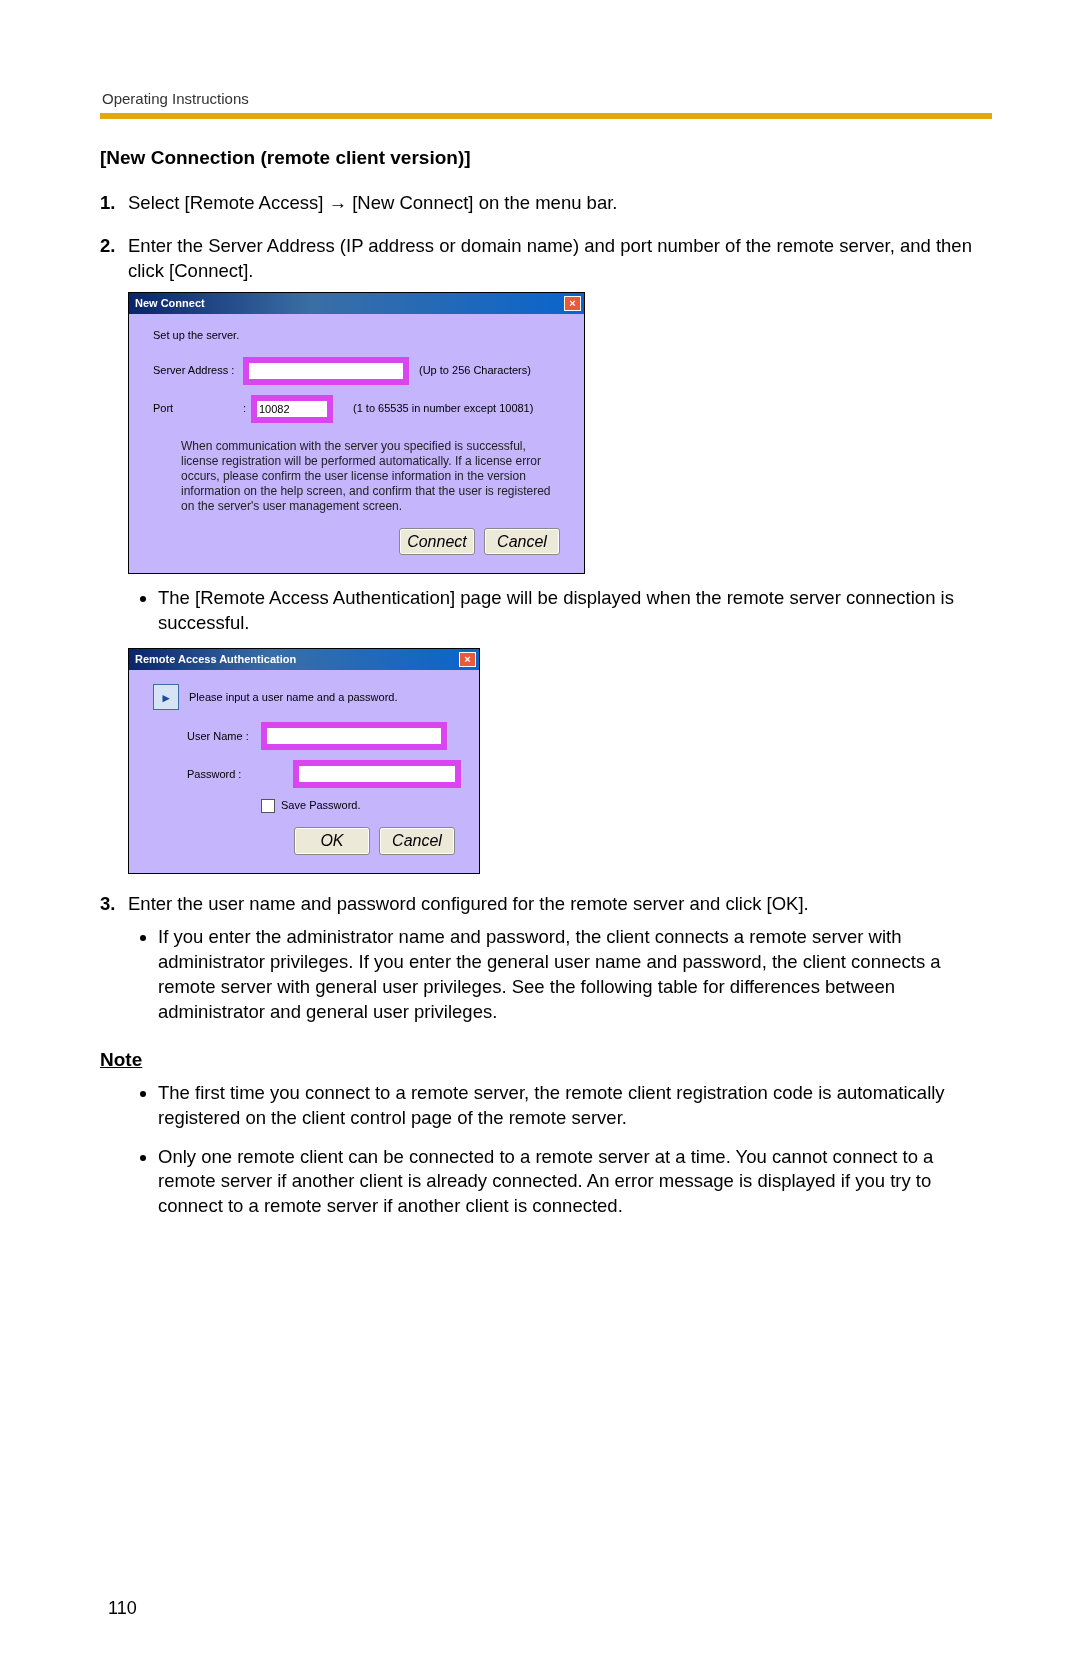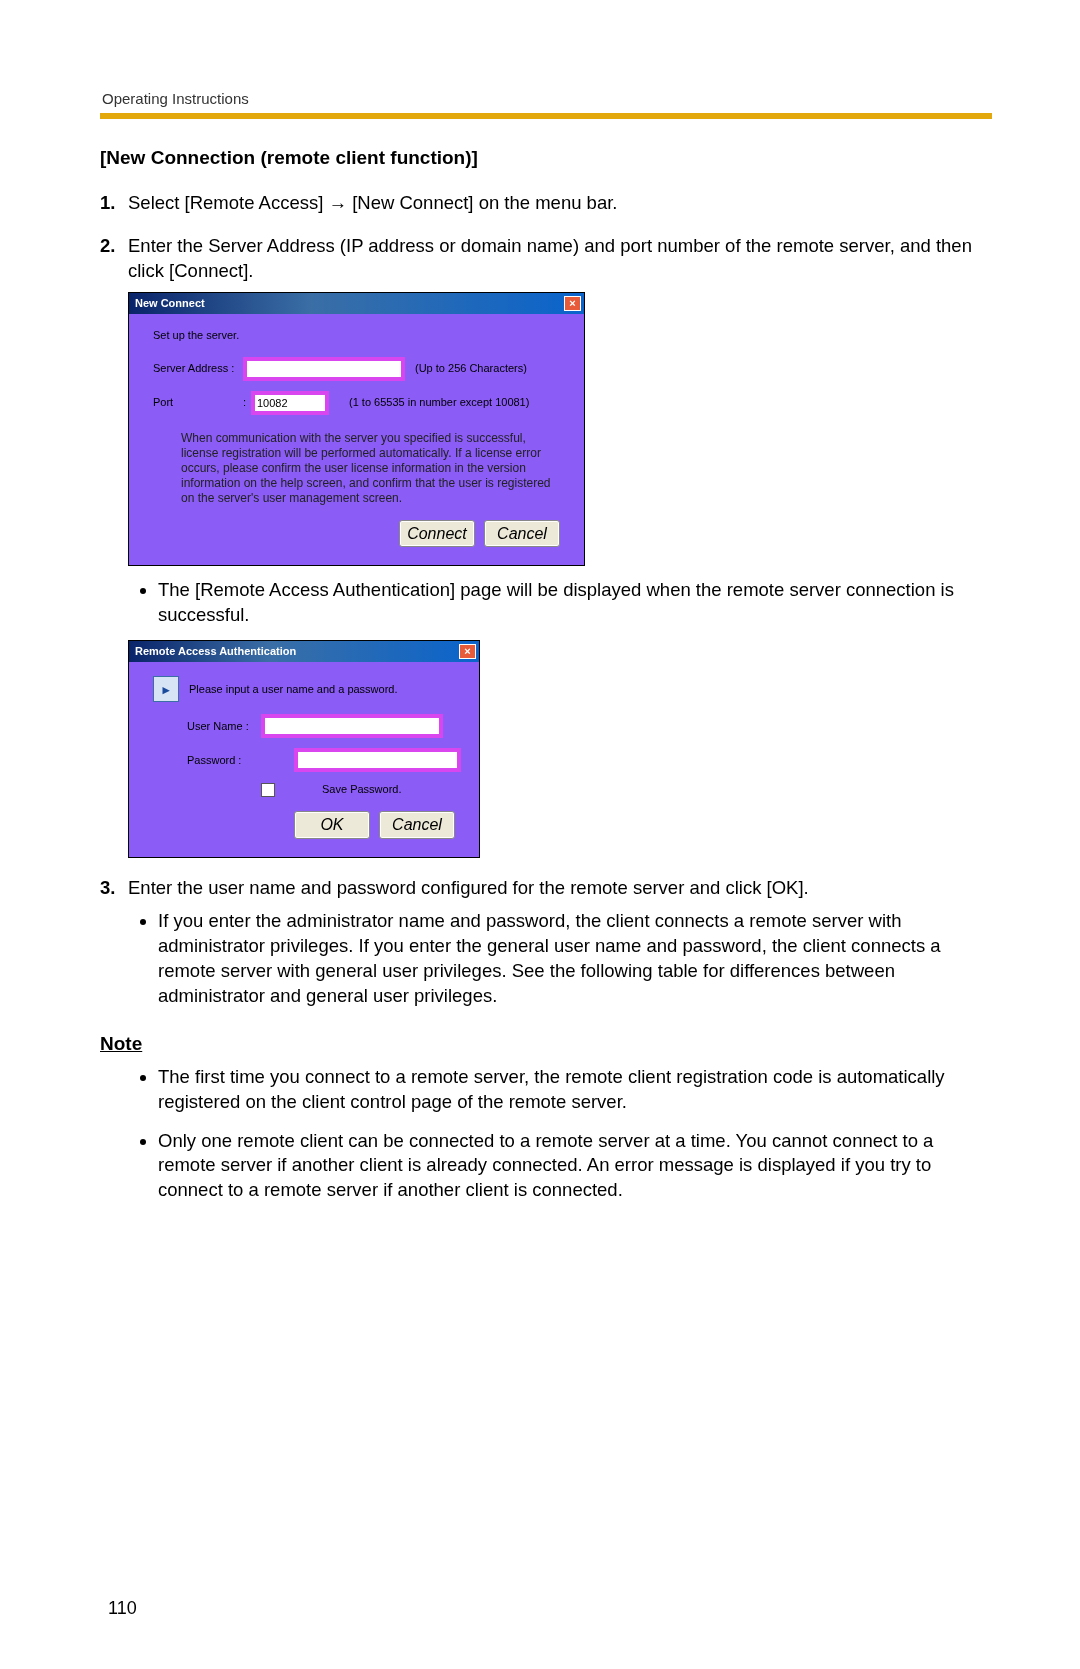"[New Connection (remote client" div.section-title { text: function -> version }
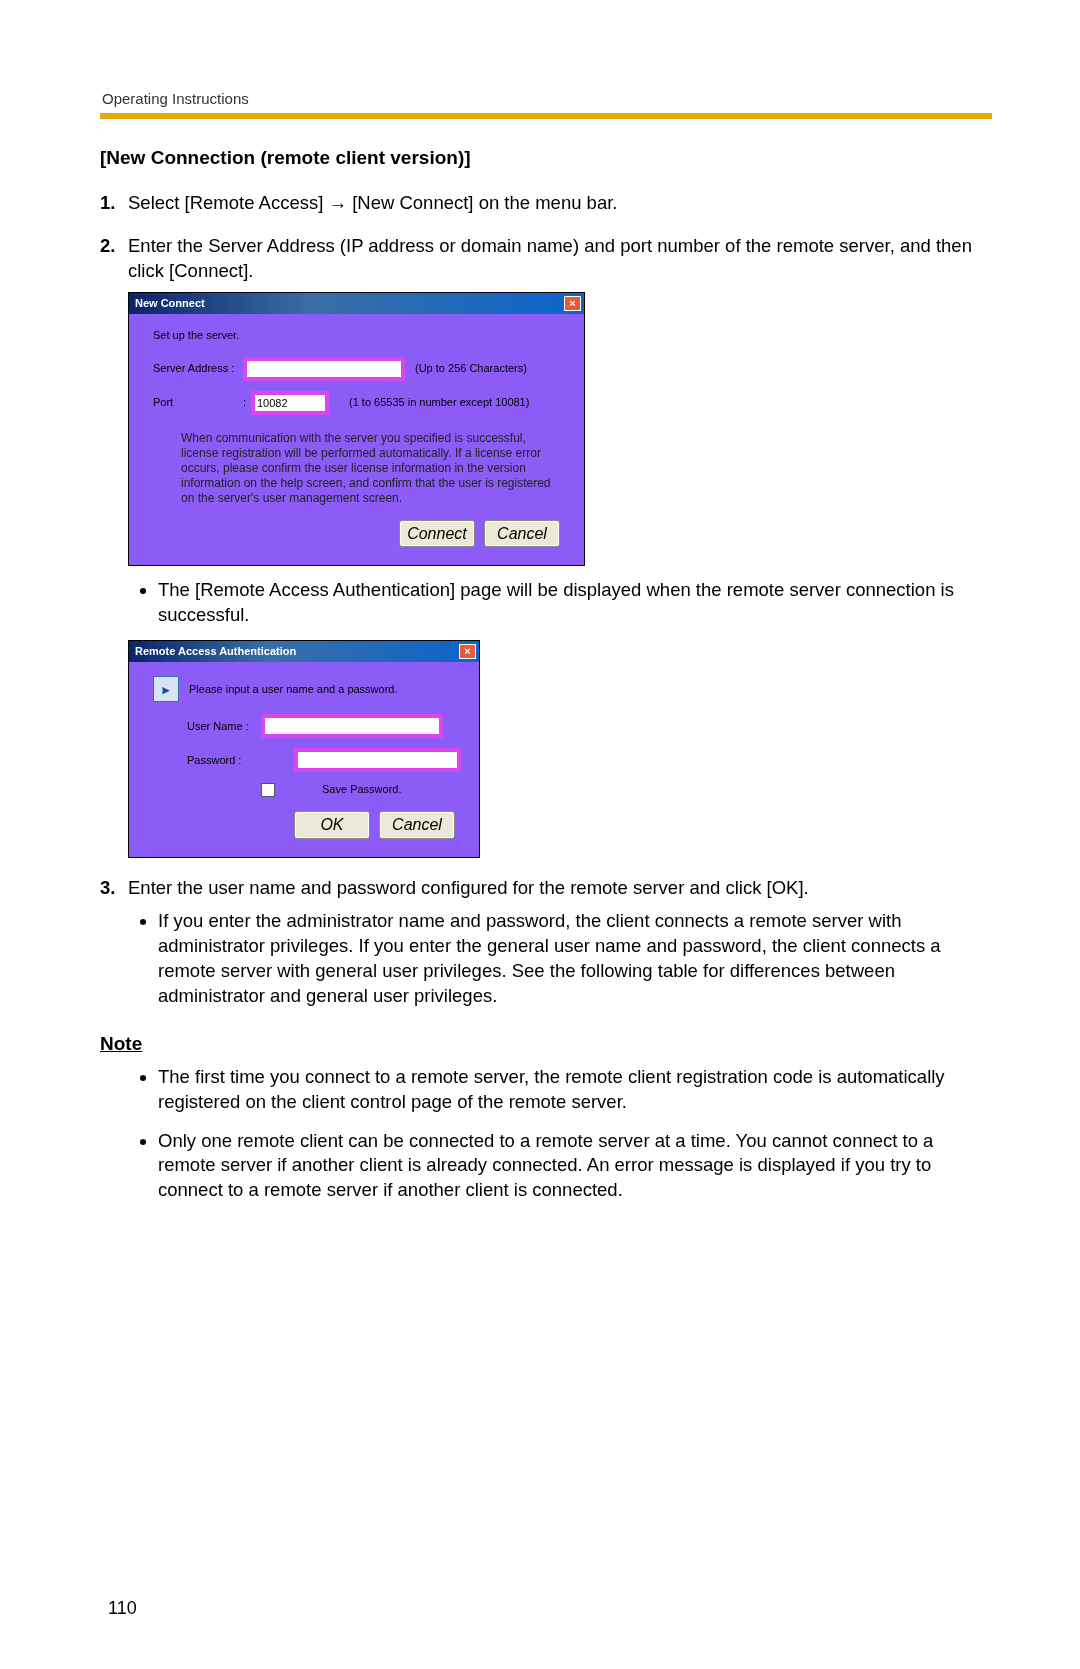"New Connect" .dialog { background: #8b5cf6 -> #c4b5fd }
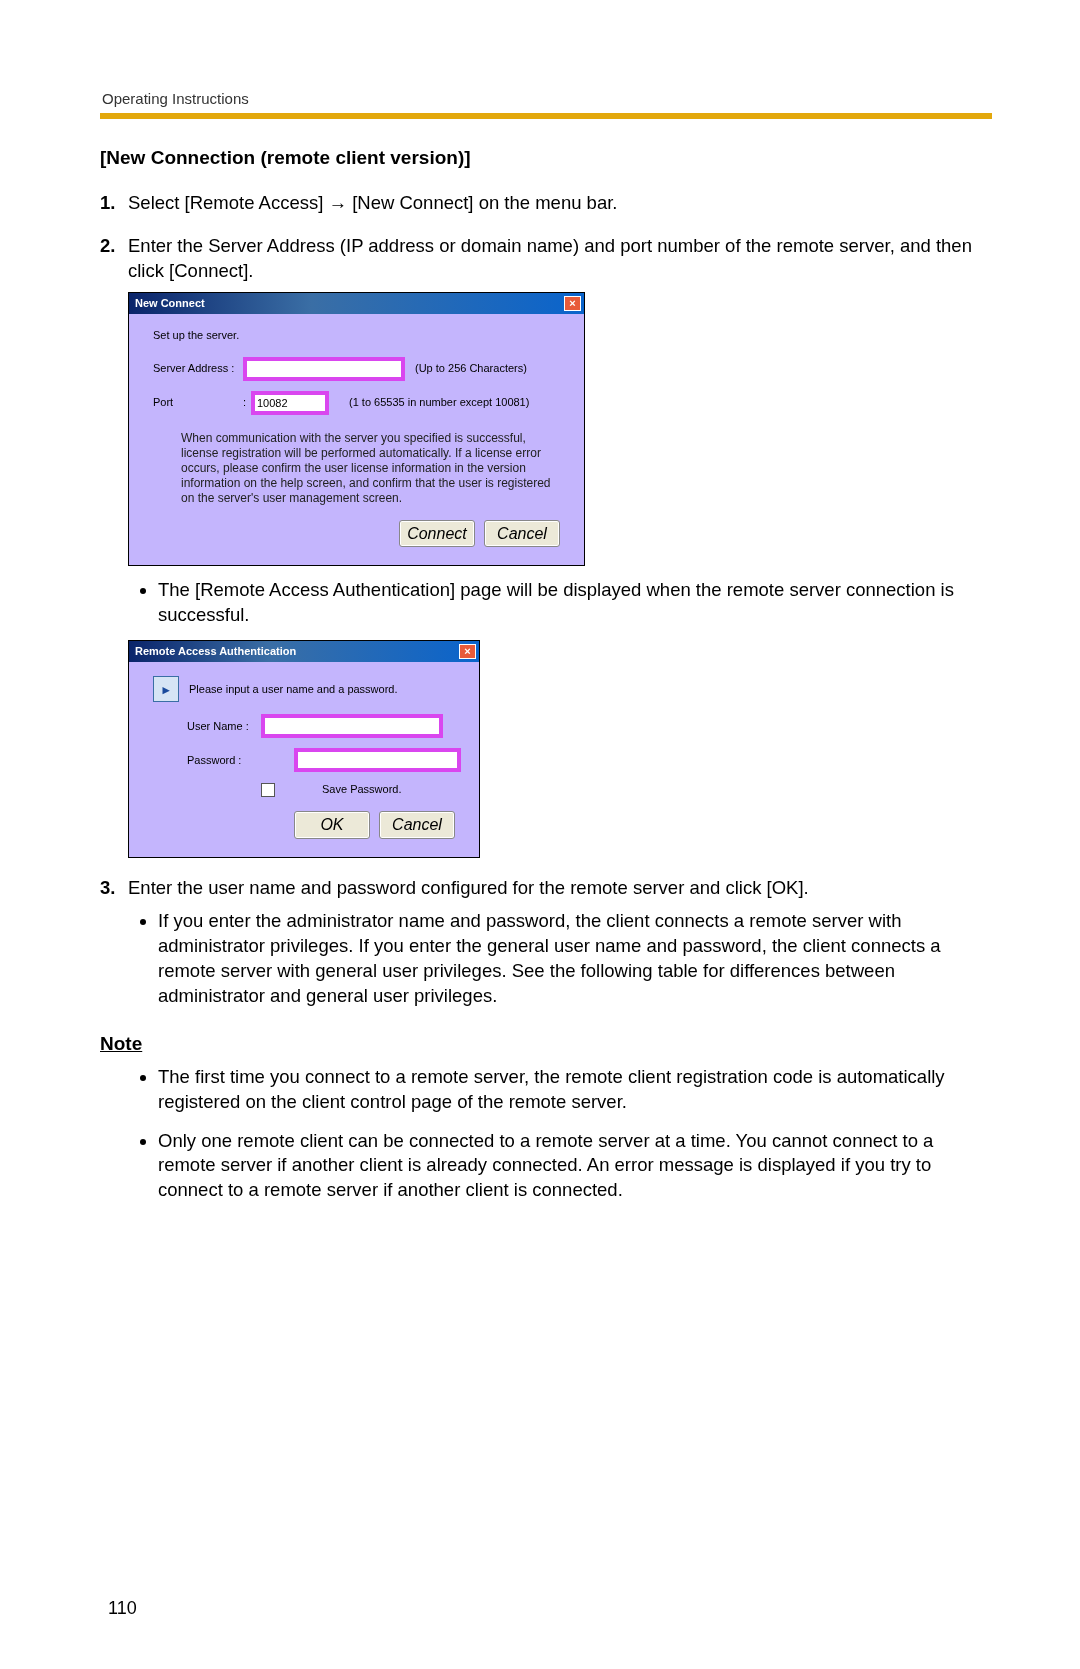"10082" .row input[type=text], .row input[type=password] { border: 4px solid #d946ef -> 6px solid #d946ef }
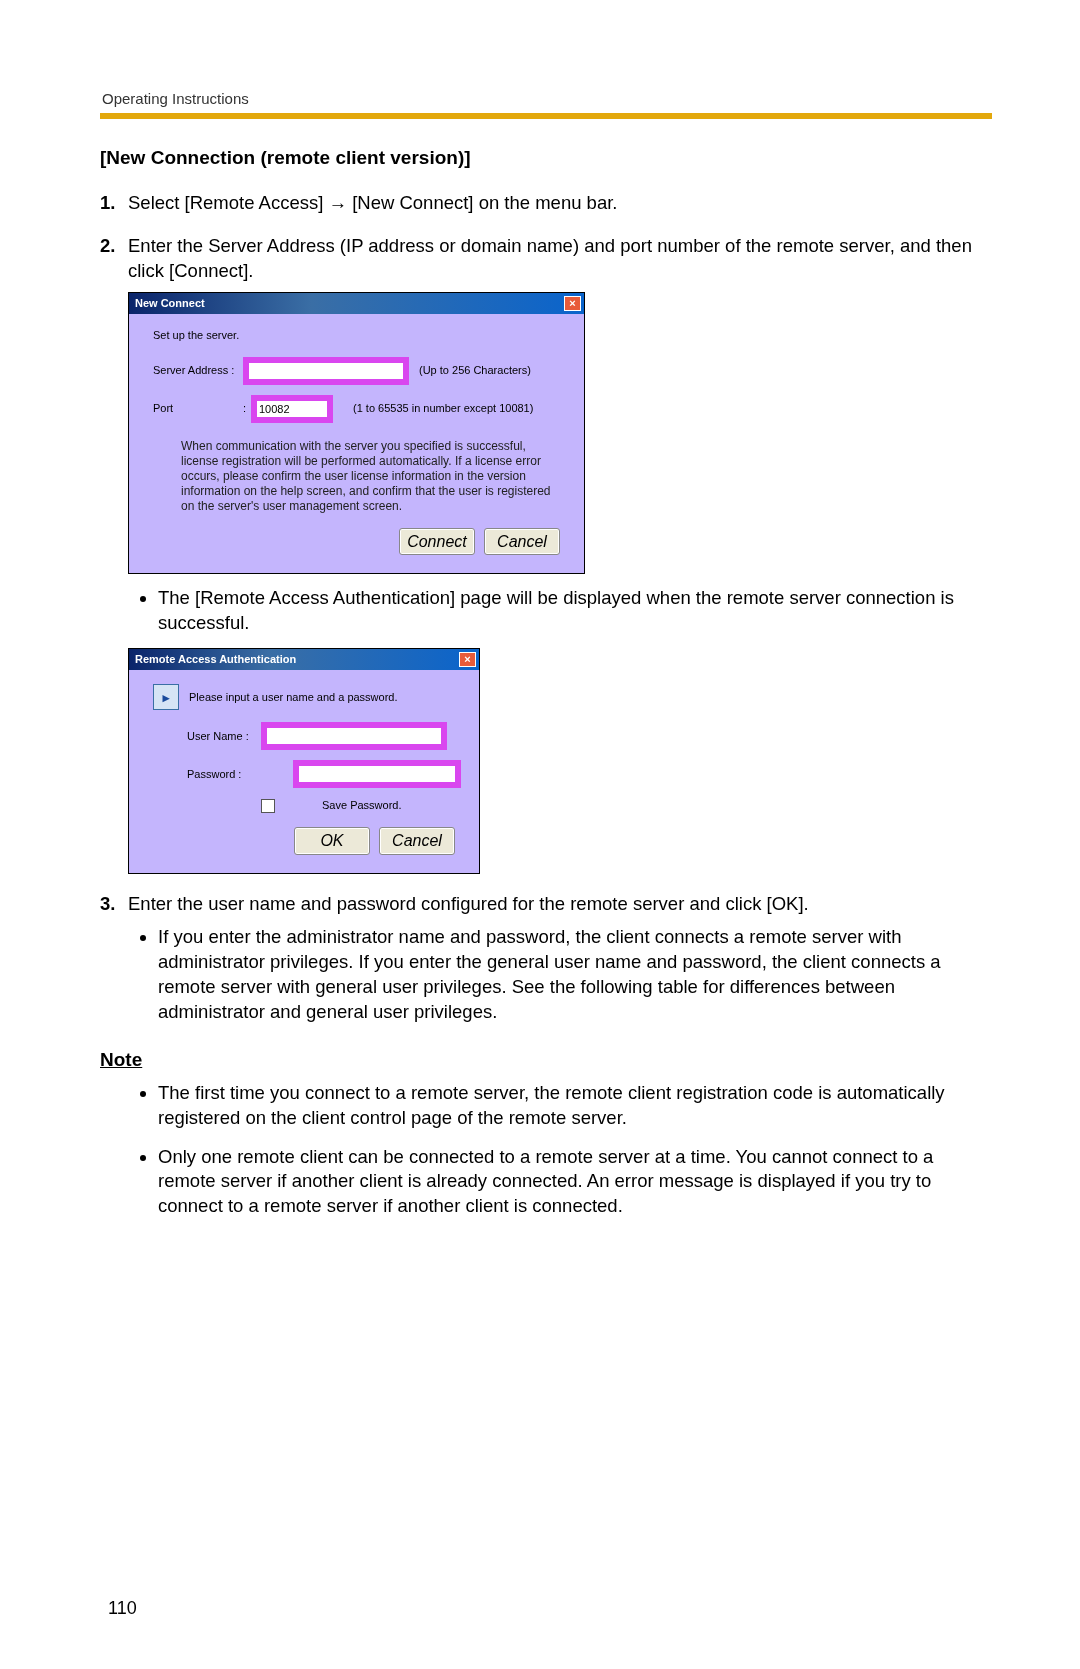"Save Password." div.row { gap: 41px -> none }
